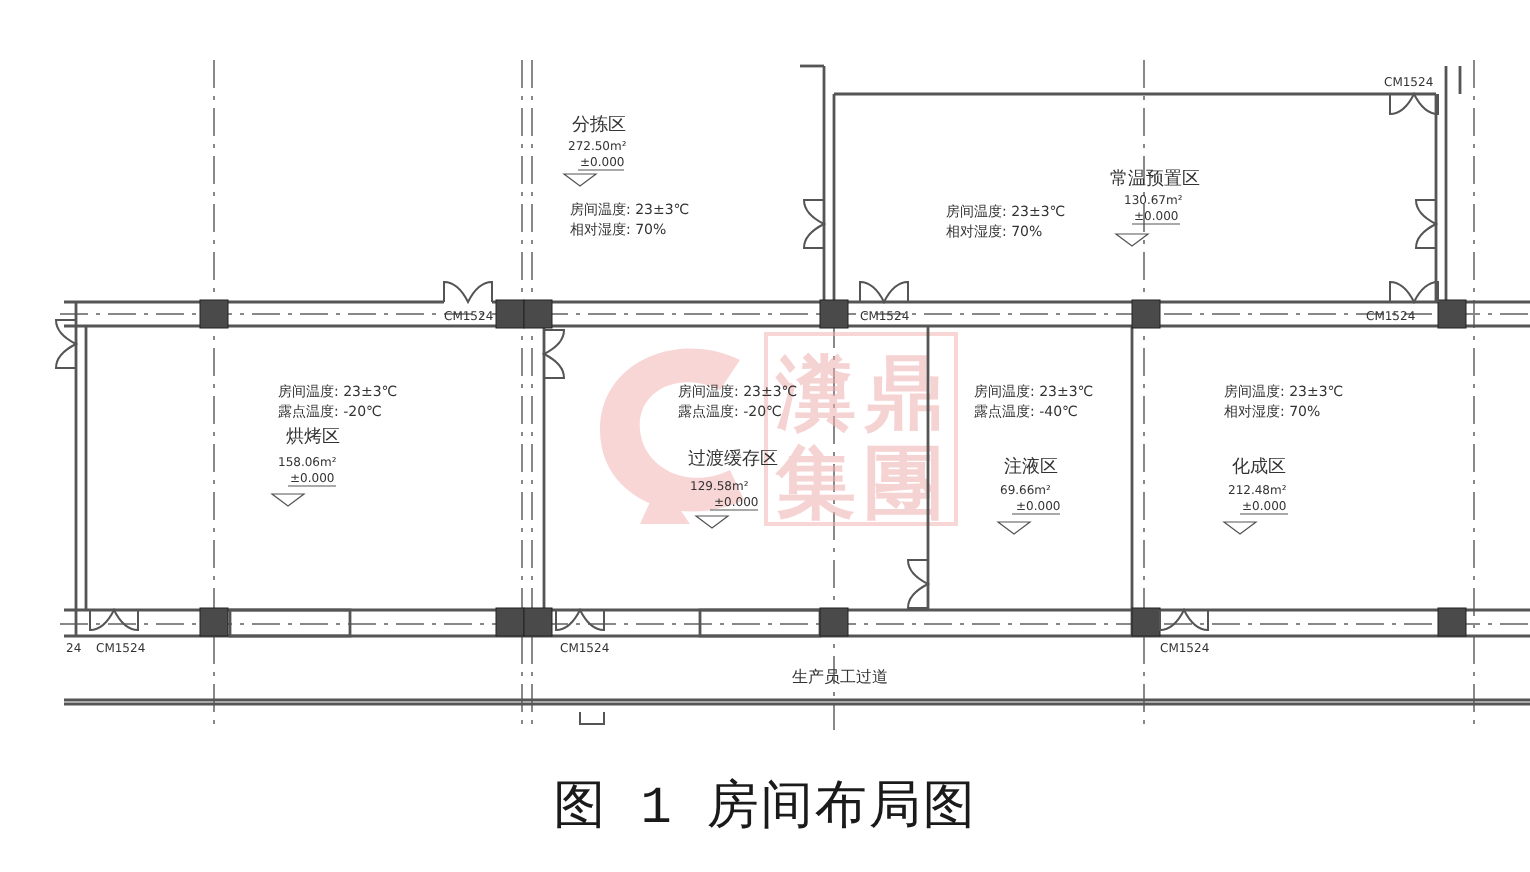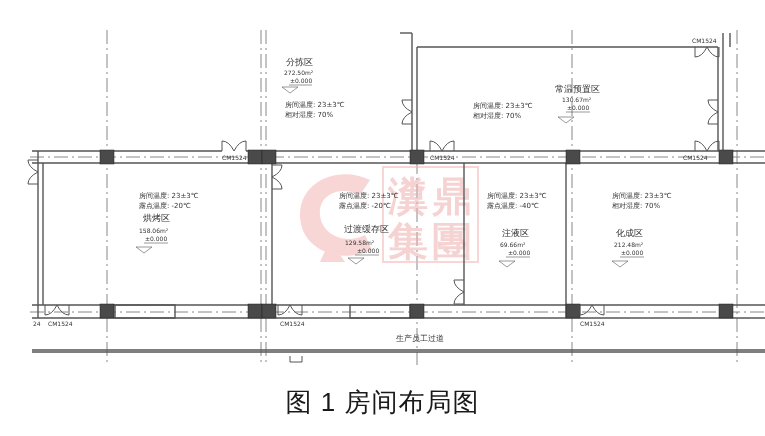"图 1 房间布局图" .caption { font-family: Liberation Sans, sans-serif -> Liberation Mono, monospace }
